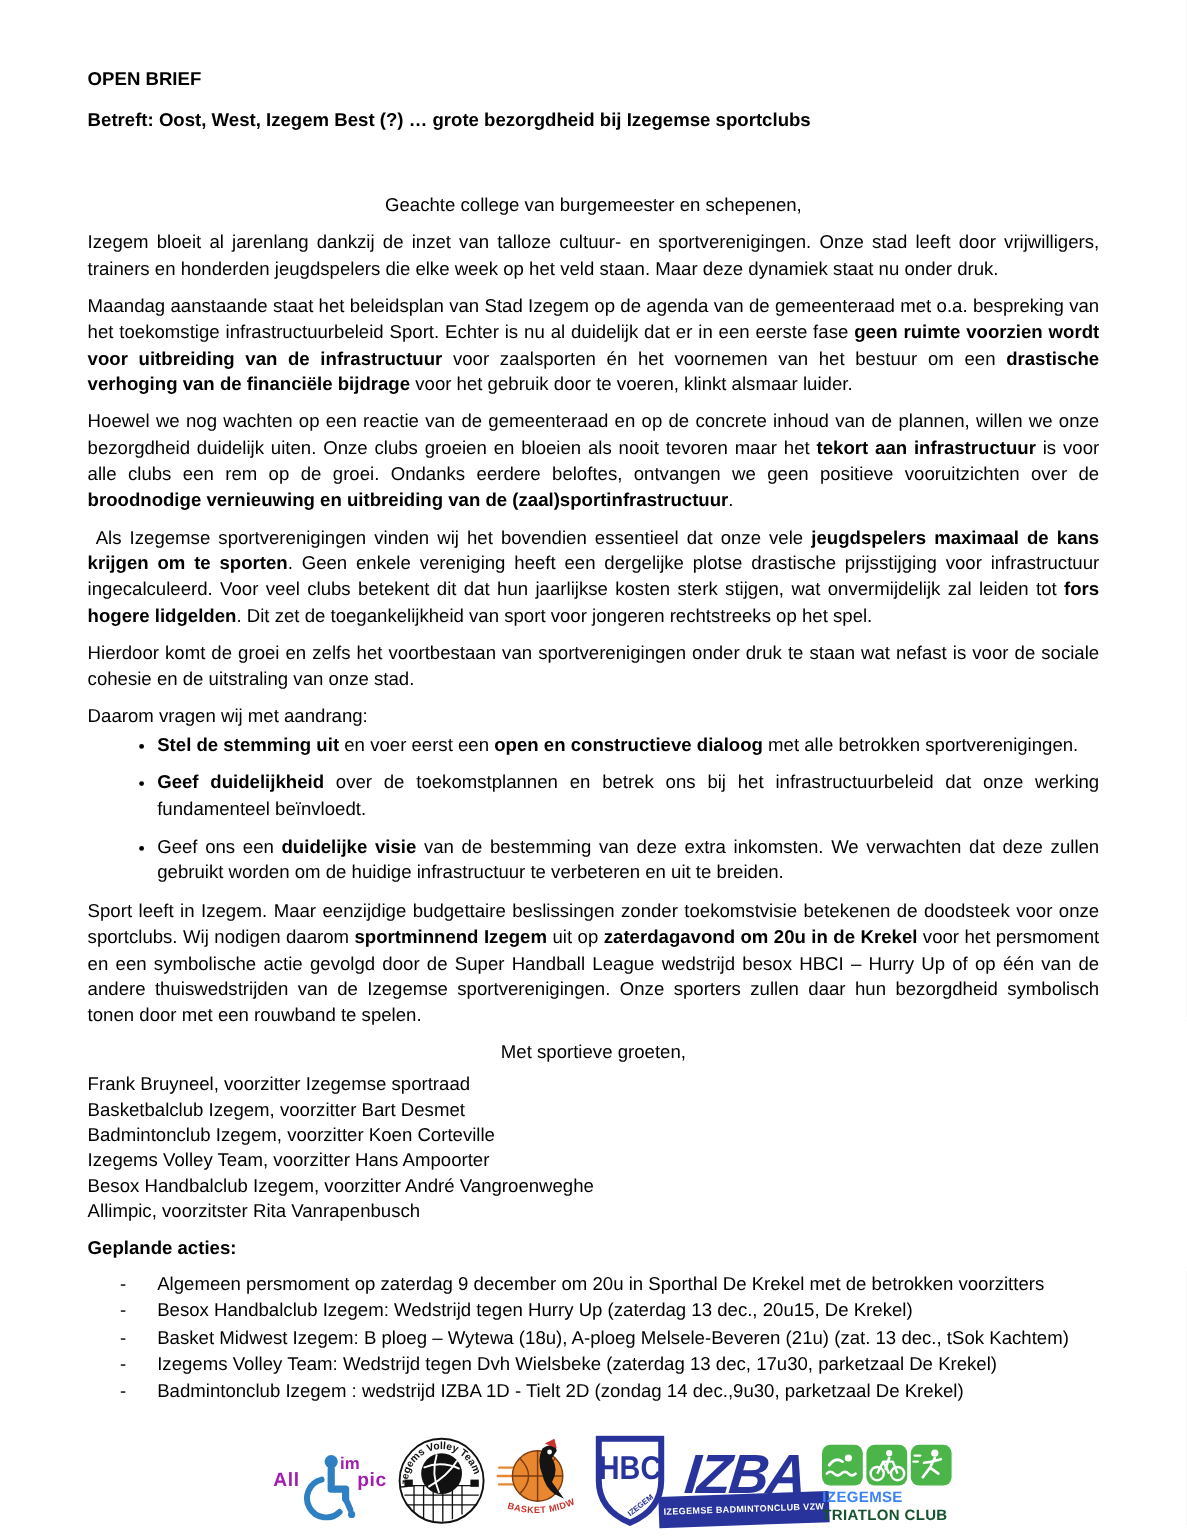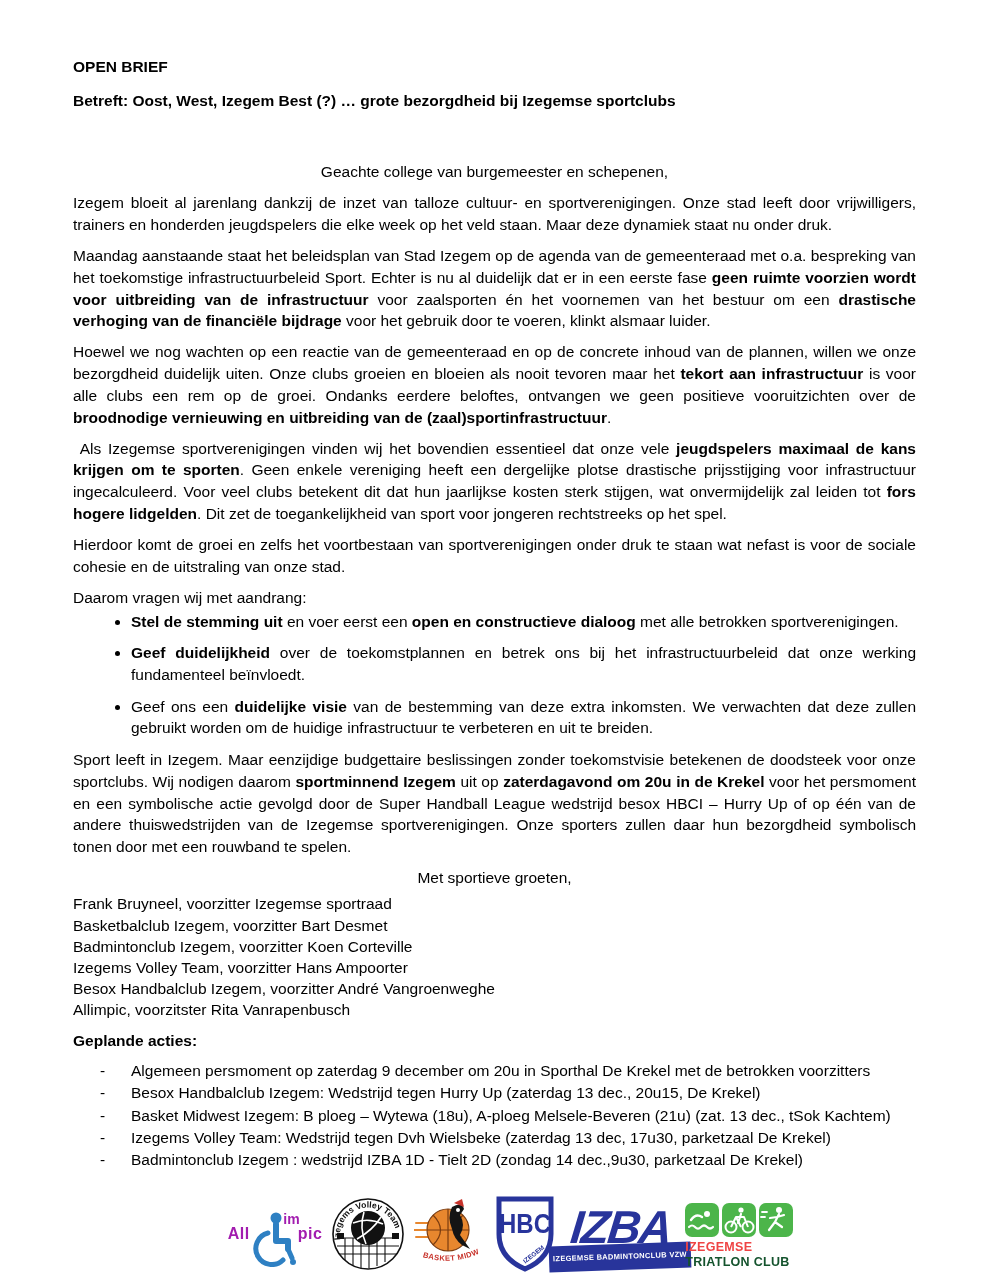"IZEGEMSE" div.tl { color: #ef4444 -> #3b82f6 }
